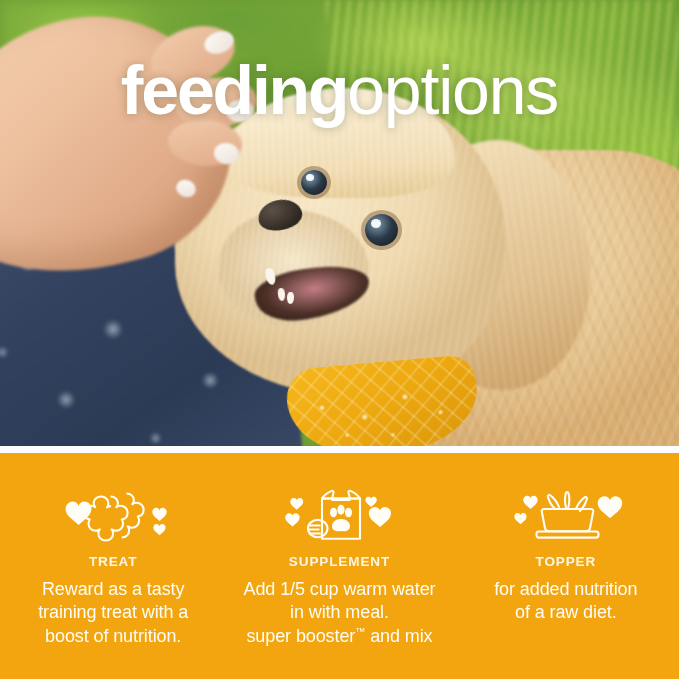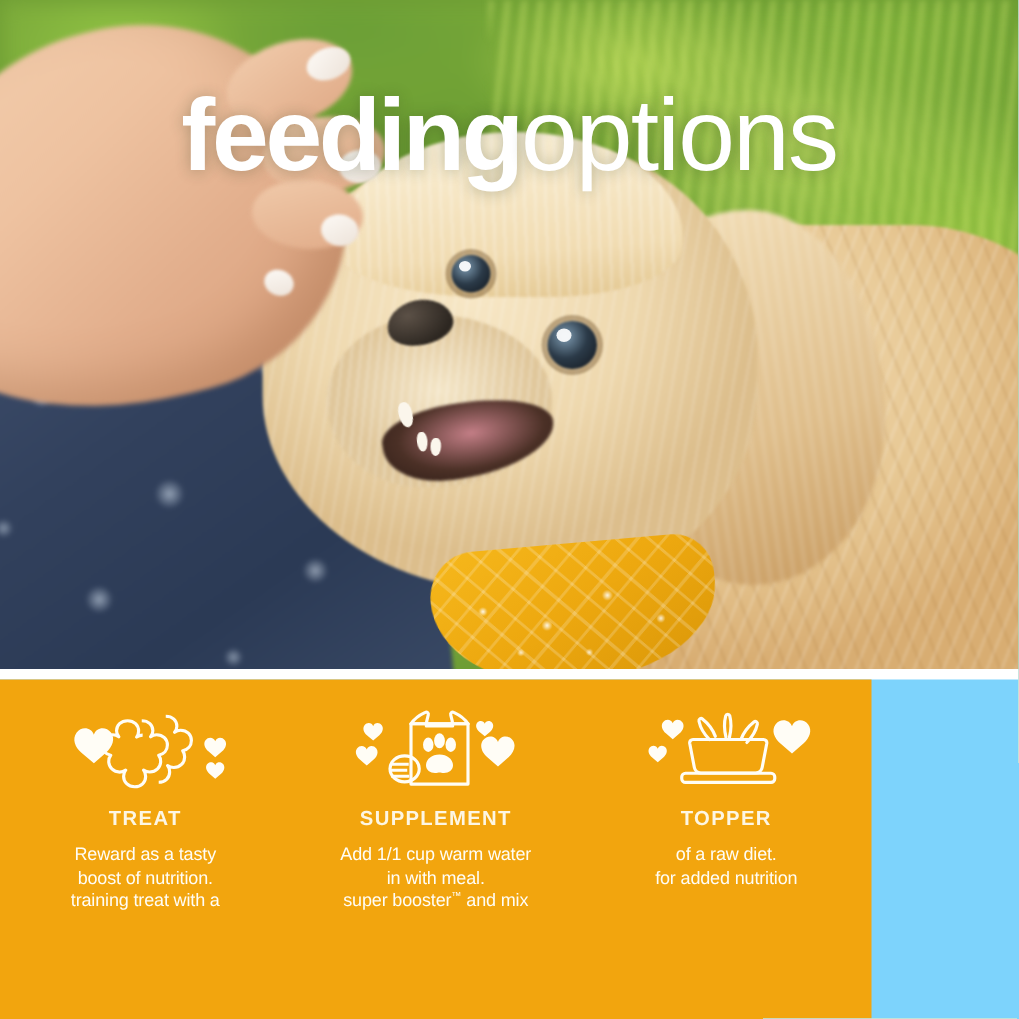"TREAT" .panel { padding-top: 16px -> 32px; width: 581px -> 679px }
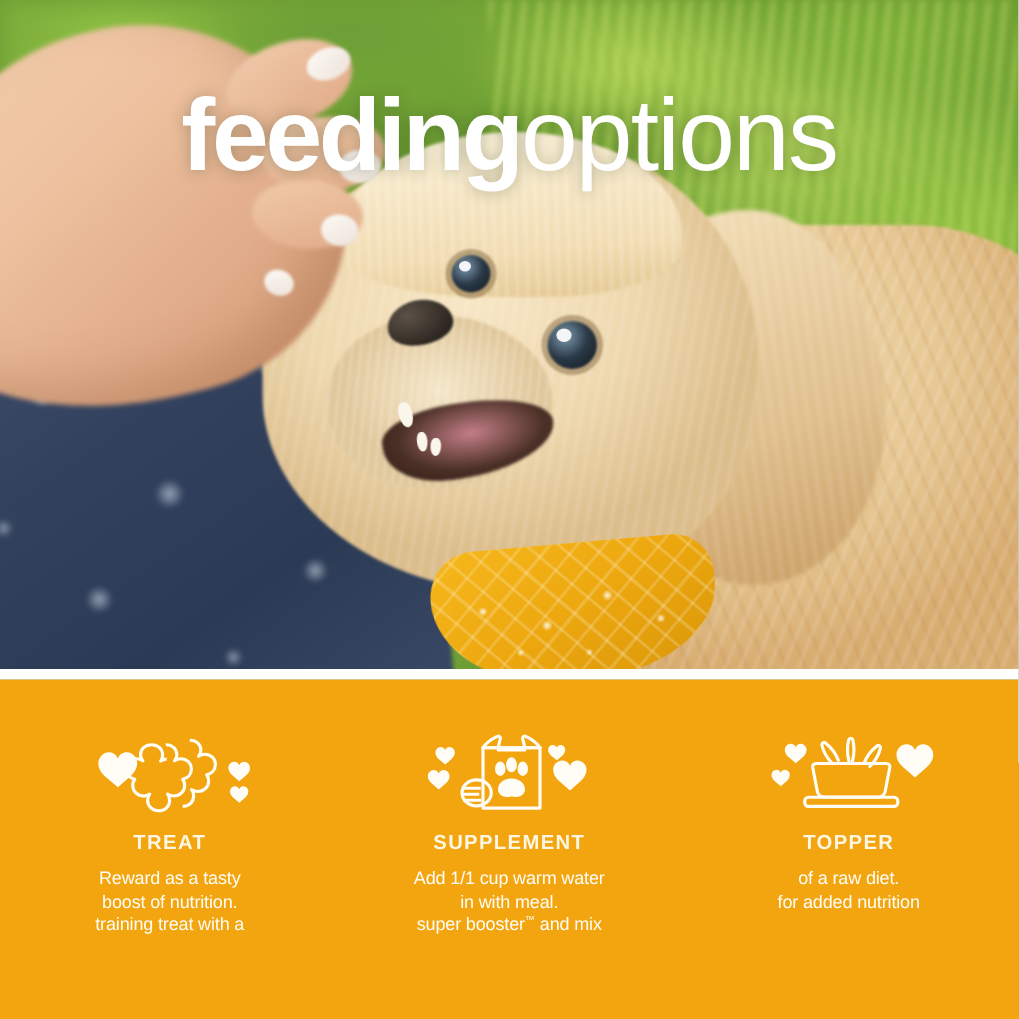"Reward as a tasty" .col-body { font-size: 12px -> 18px }
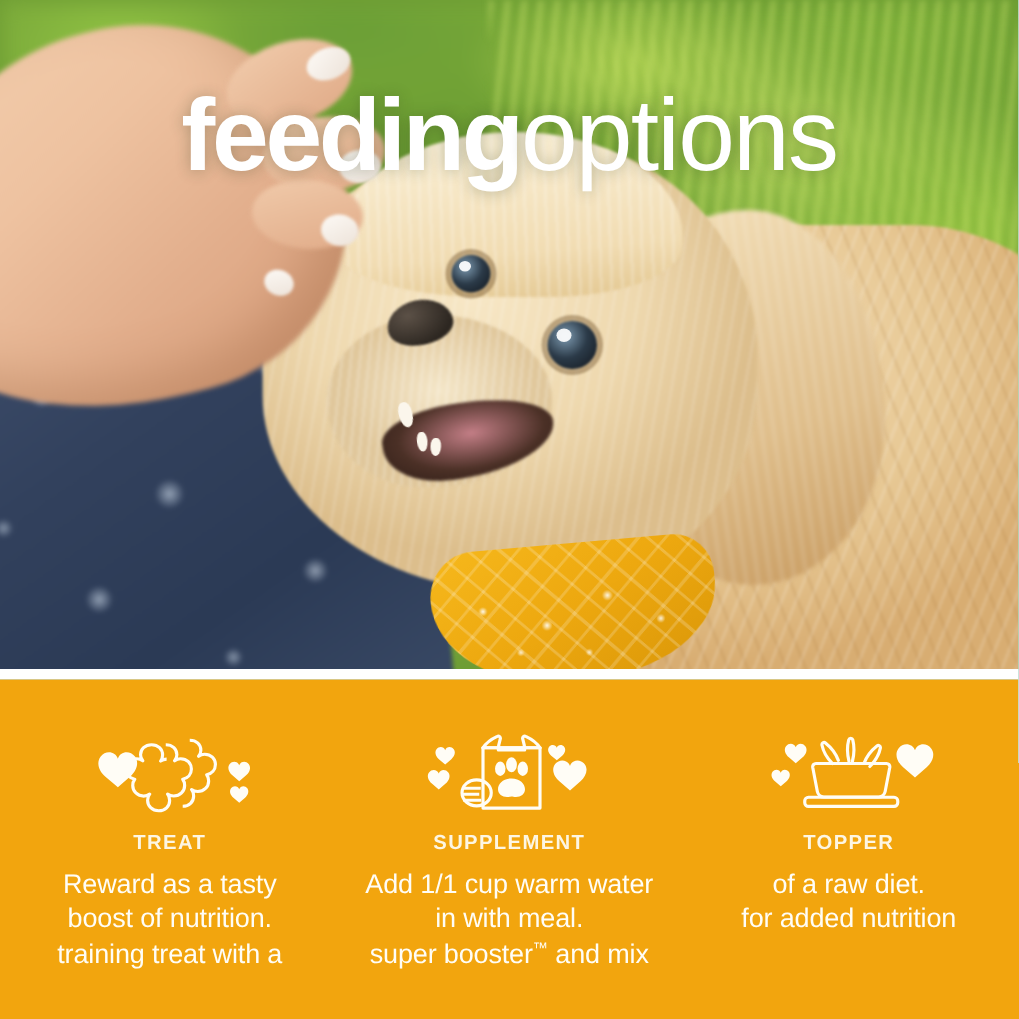"Add 1/1 cup warm water" span.ln { text: 1/1 -> 1/5 }
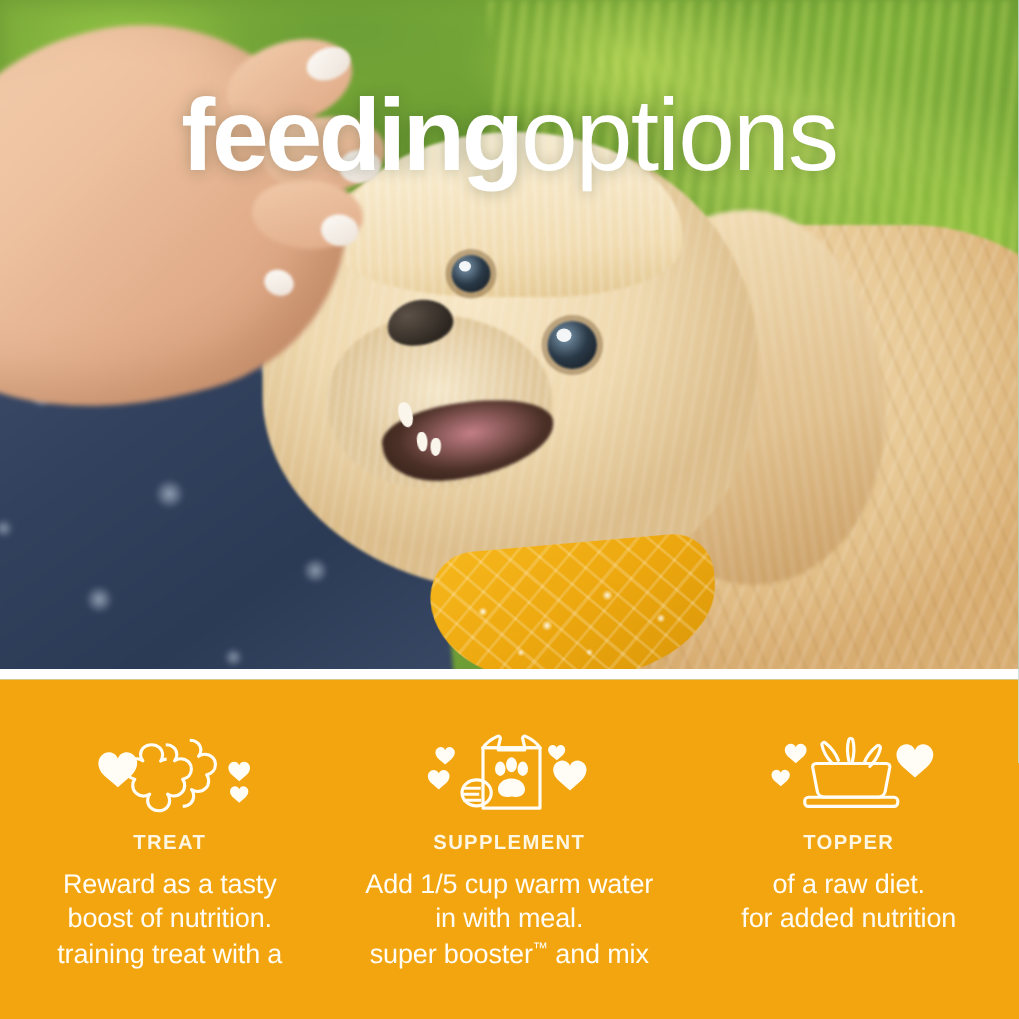"of a raw diet." span.ln { order: before "for added nutrition" -> after "for added nutrition" }
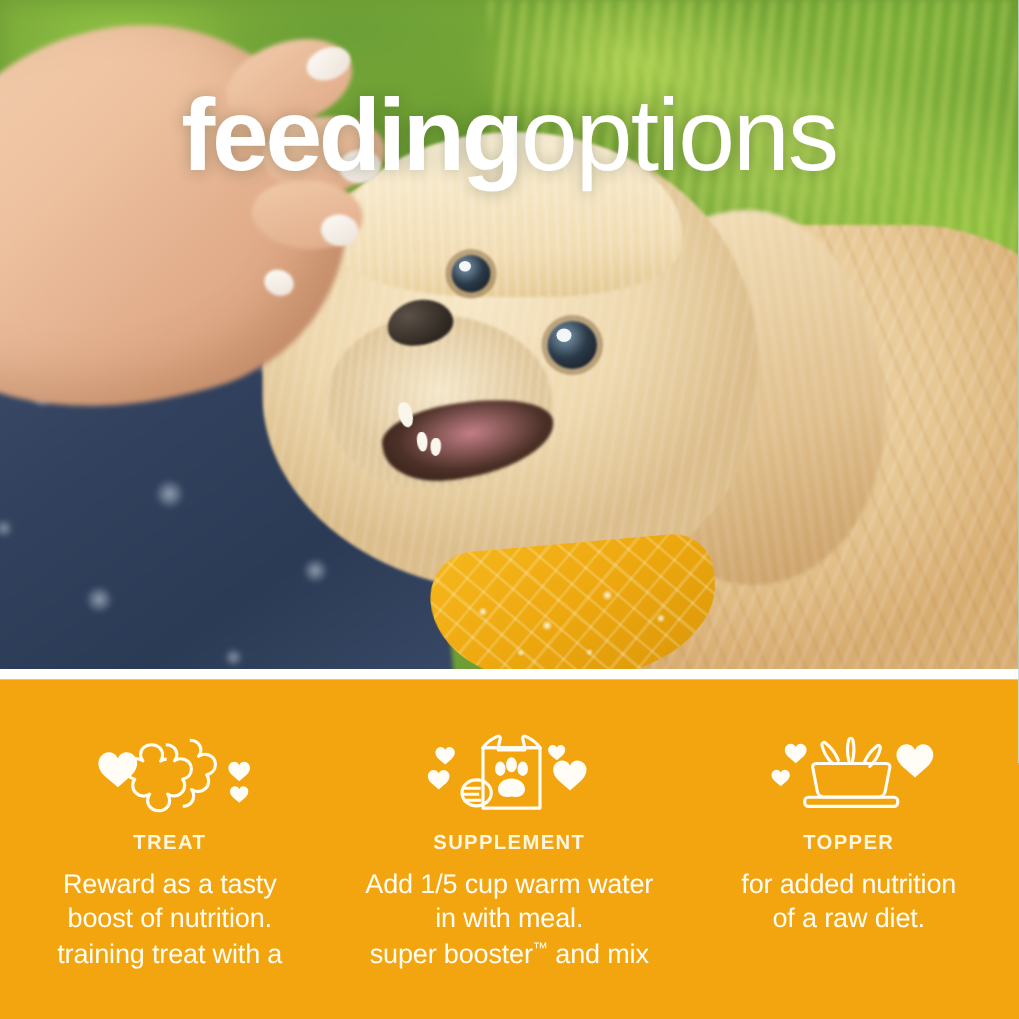"boost of nutrition." span.ln { order: before "training treat with a" -> after "training treat with a" }
